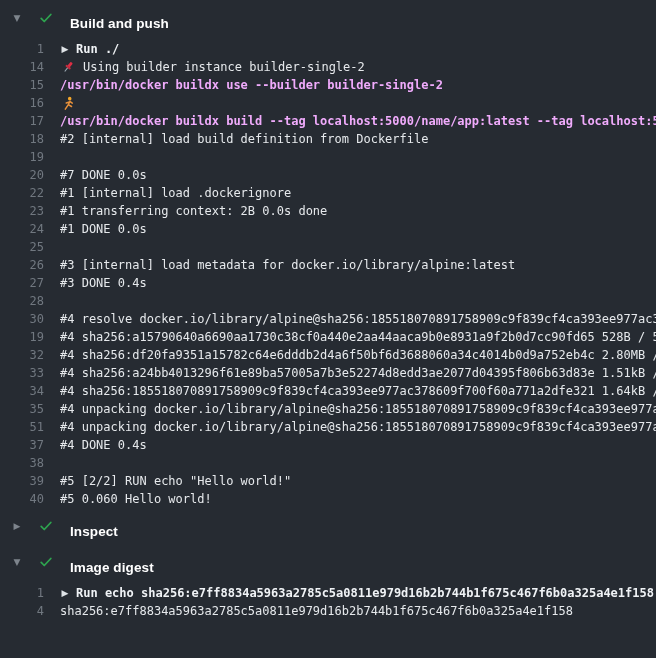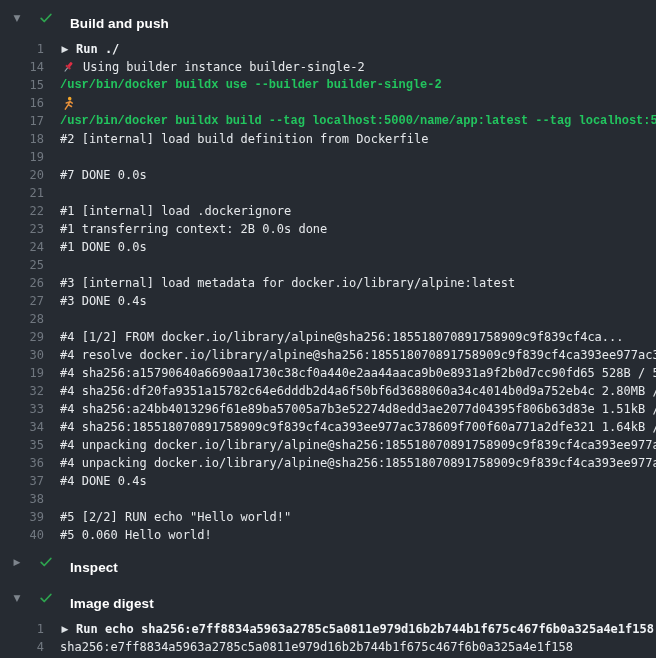"/usr/bin/docker buildx use --builder" .txt.command .t { color: #22c55e -> #f0abfc; font-family: Liberation Mono, monospace -> none }
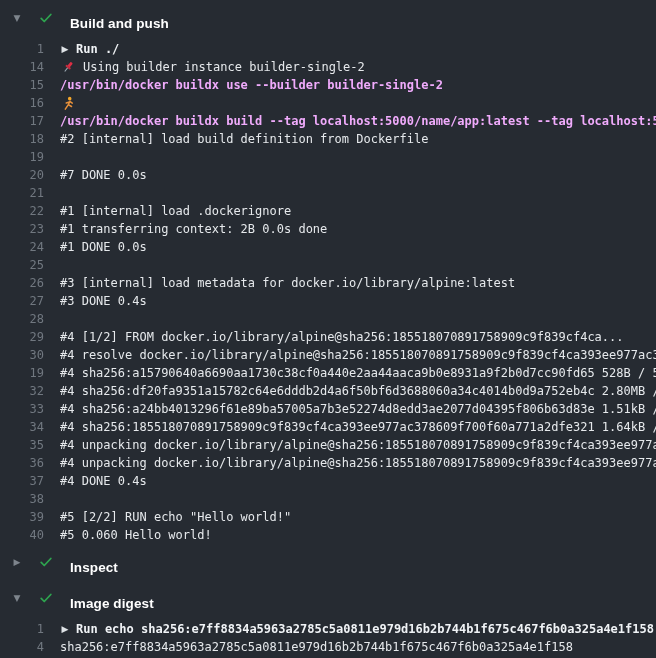"21" div.row { html: <div> <span>21</span> <span><span></span></span> </div> -> none }
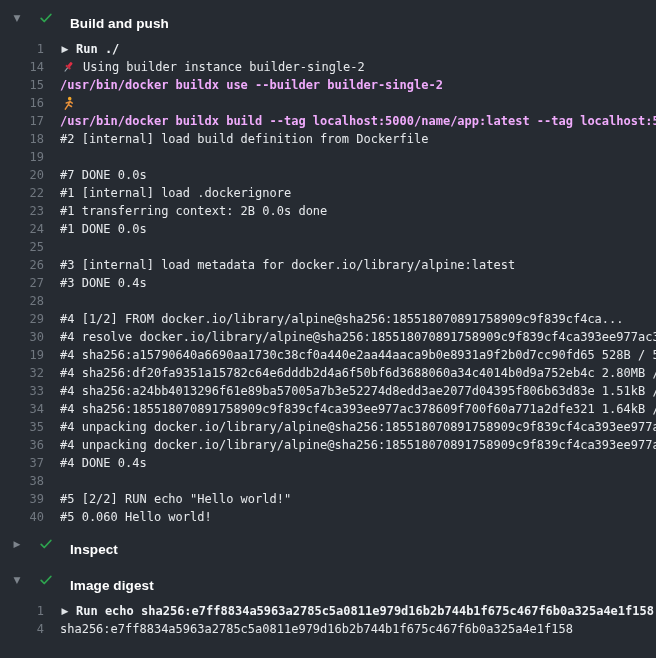"29" div.row { html: <div> <span>29</span> <span><span>#4 [1/2] FROM docker.io/library/alpine@sha256:185518070891758909c9f839cf4ca...</span></span> </div> -> none }
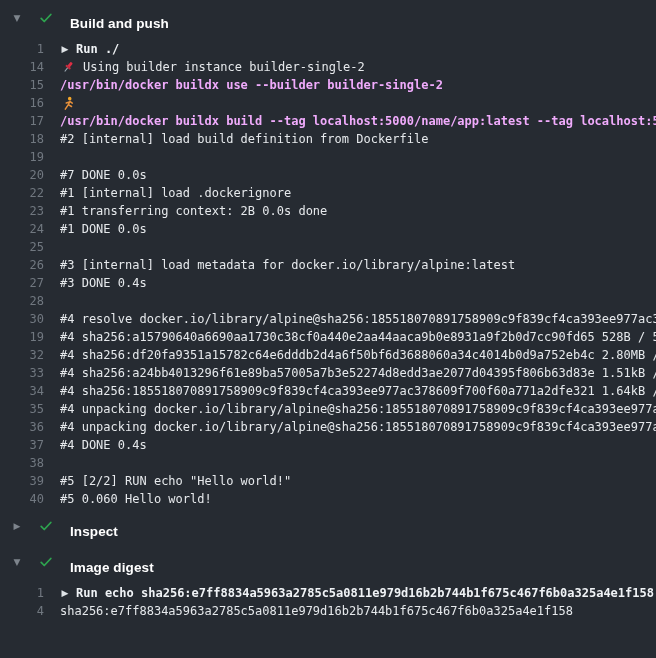"36" span.ln { text: 36 -> 51 }
